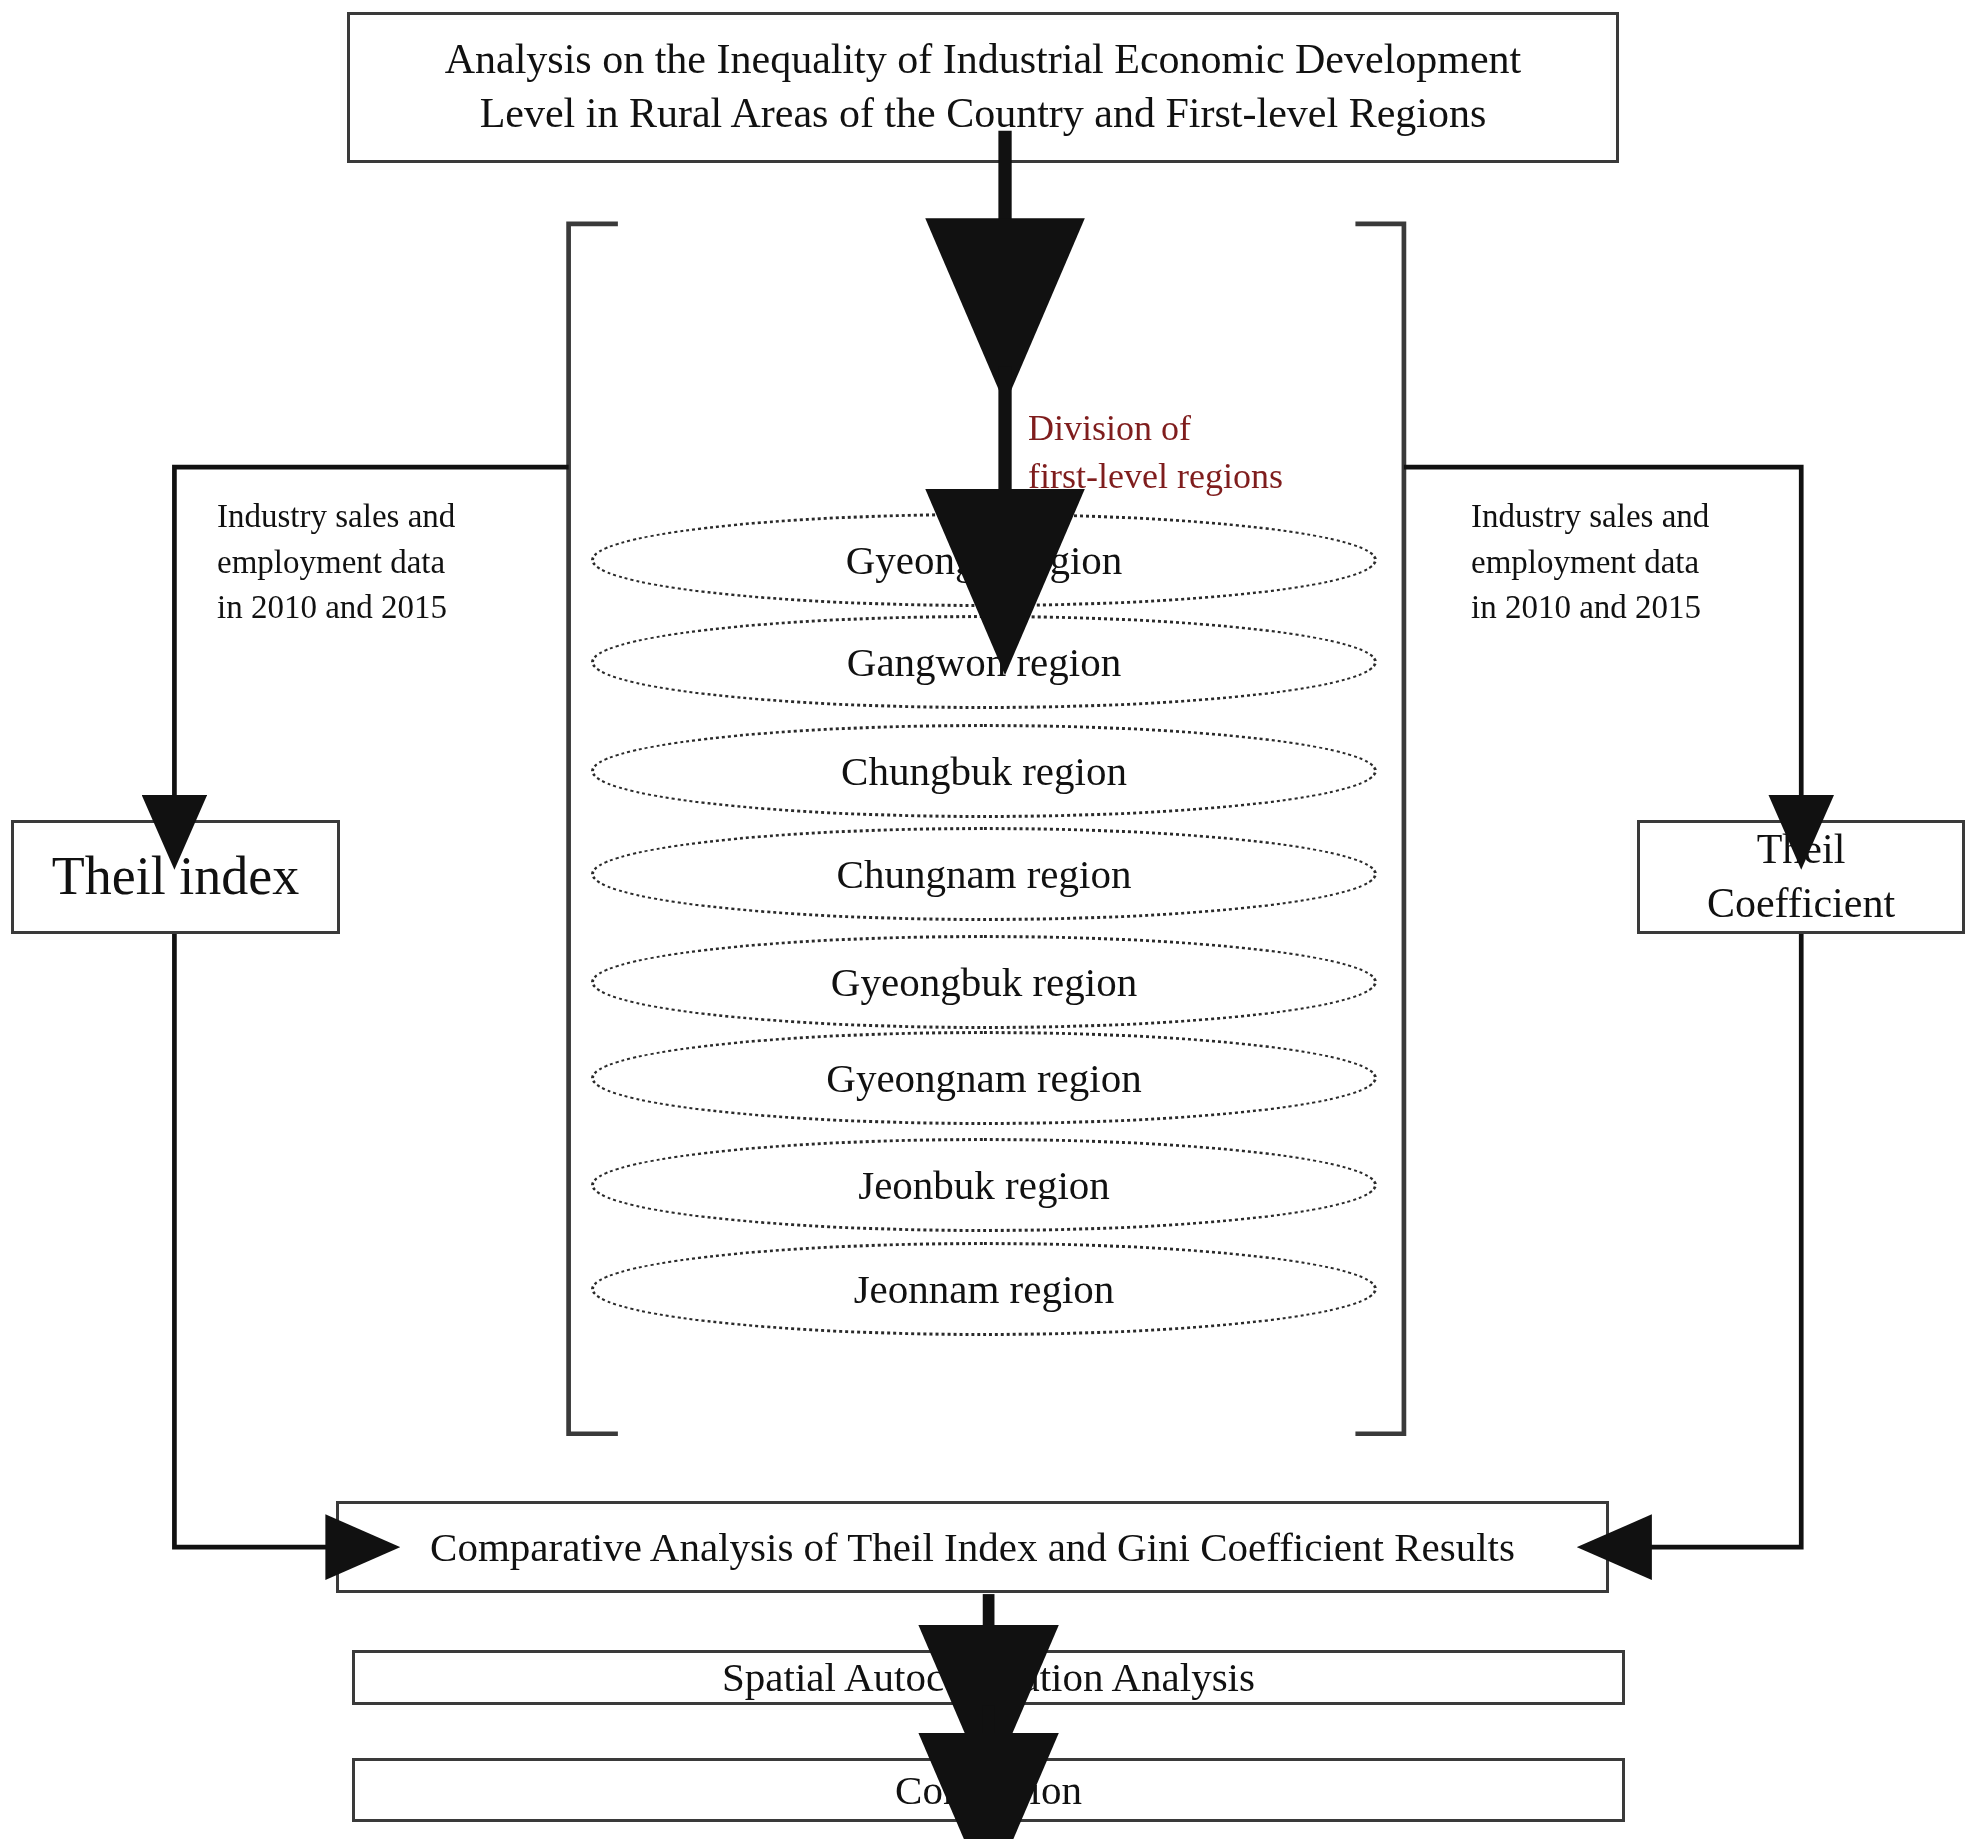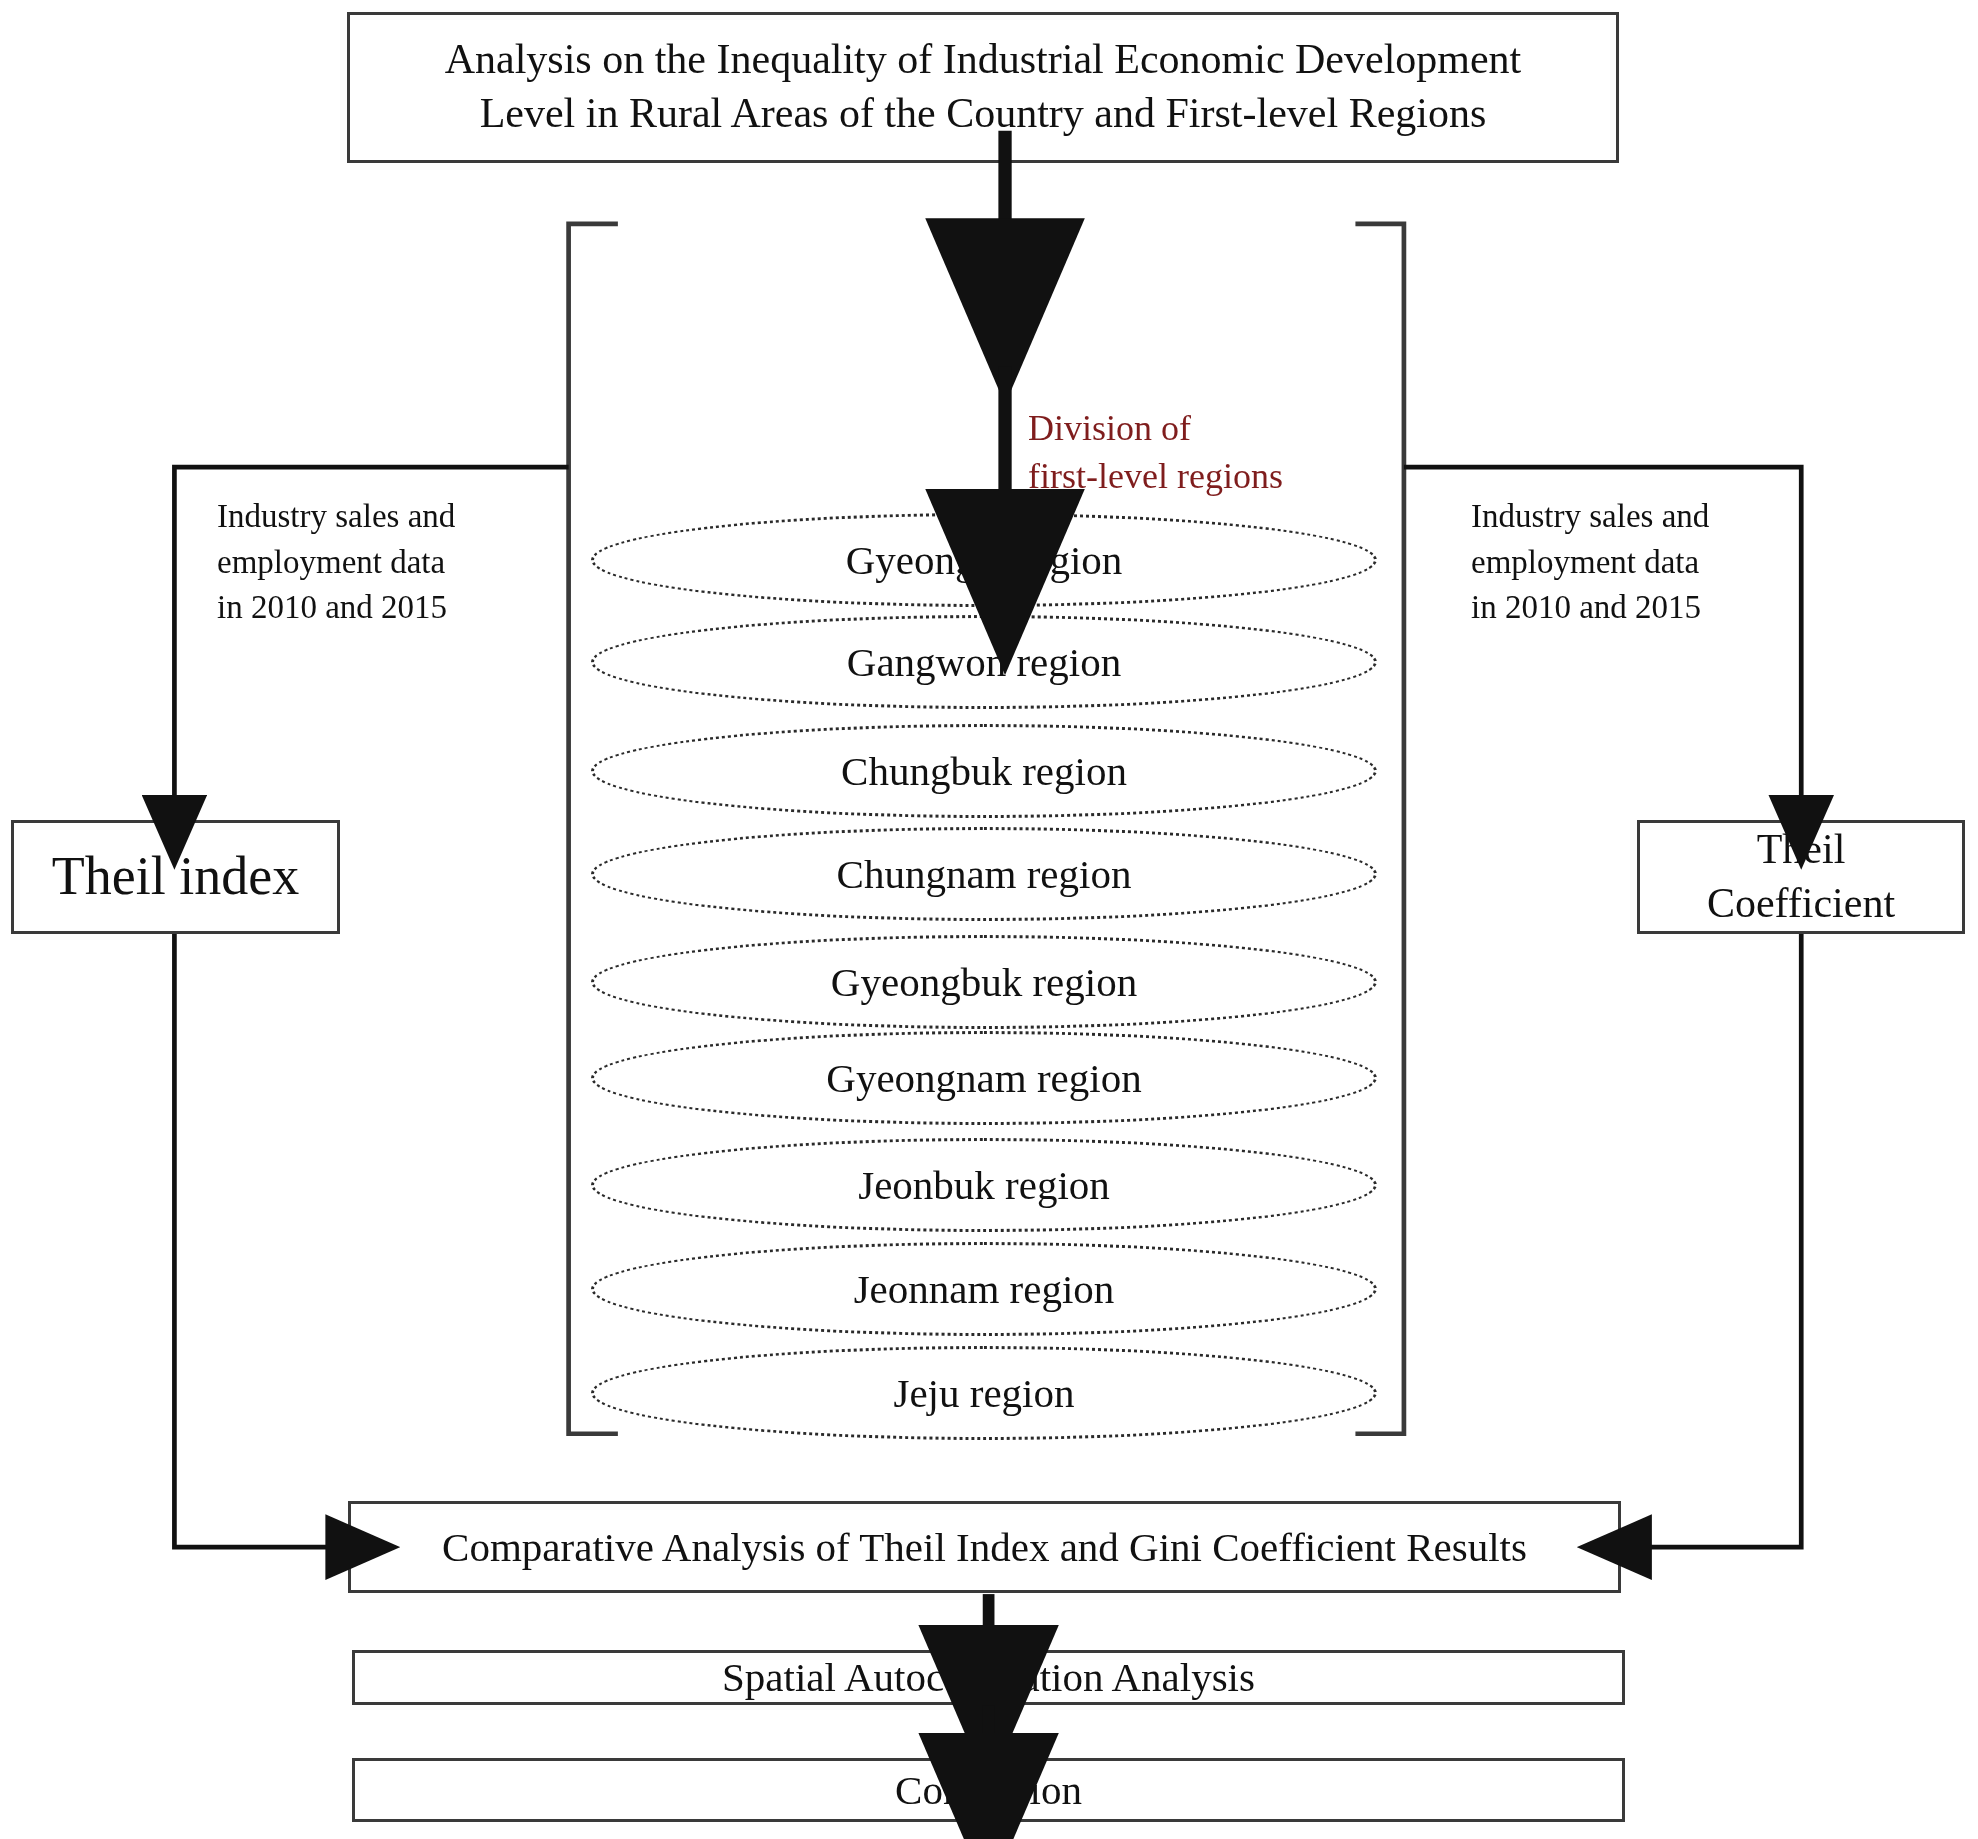"Jeju region" div.ellipse { html: <div> <span>Jeju region</span> </div> -> none }
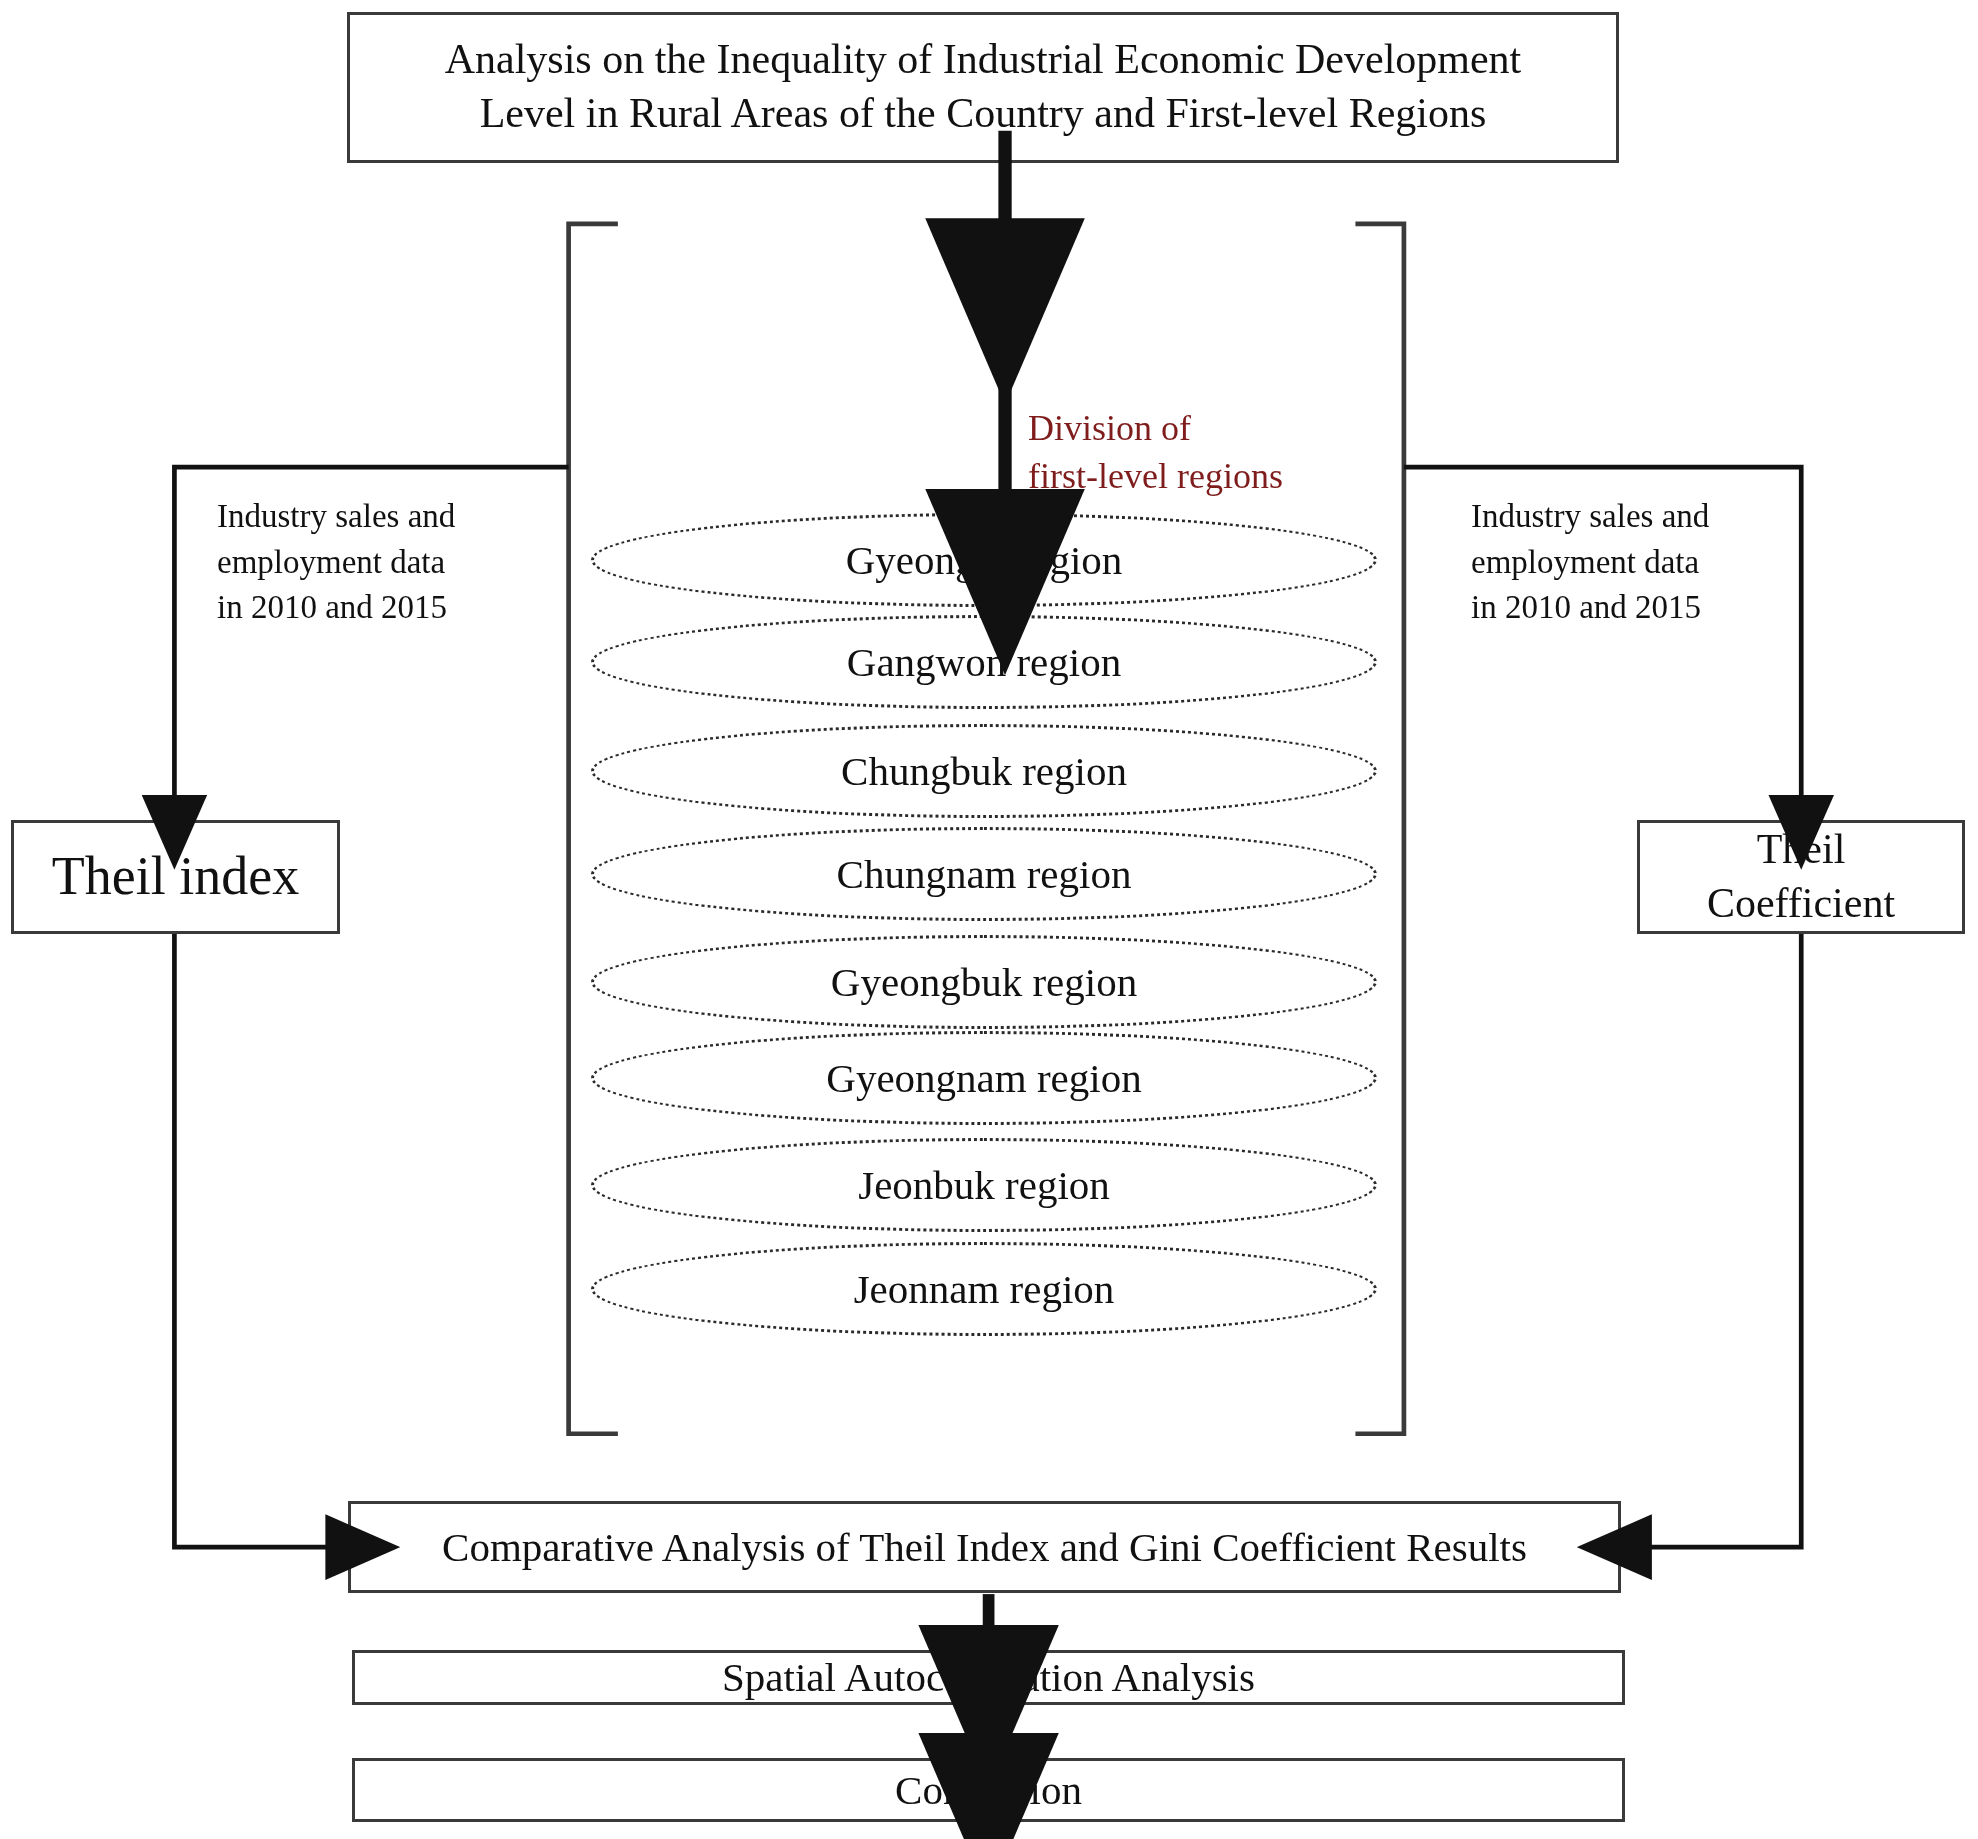"Comparative Analysis of Theil Index" #comparative-box { left: 348px -> 336px }
